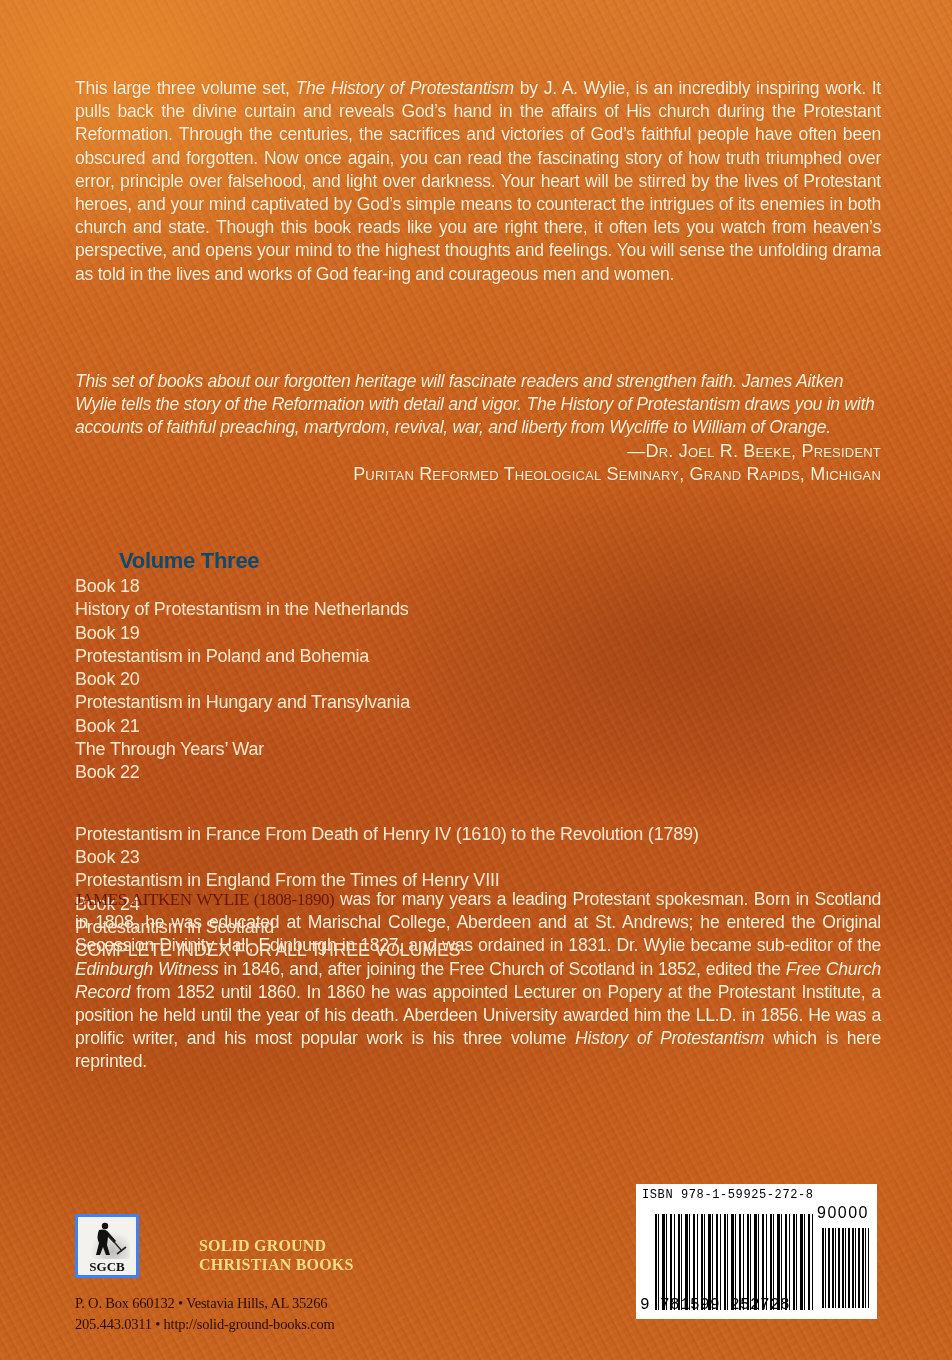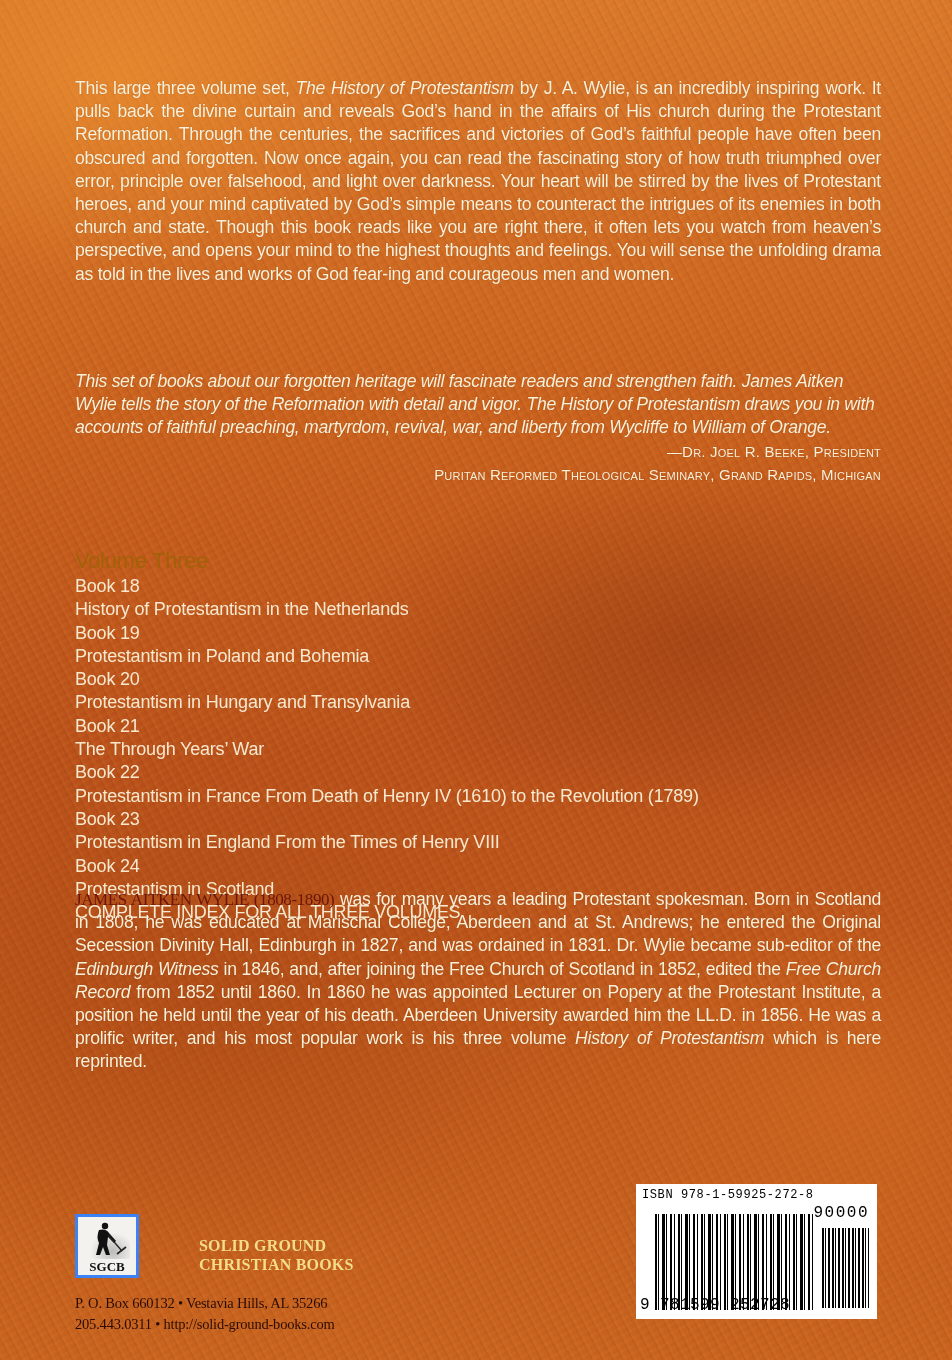"—Dr. Joel R. Beeke, President" .attrib { font-size: 15px -> 18px }
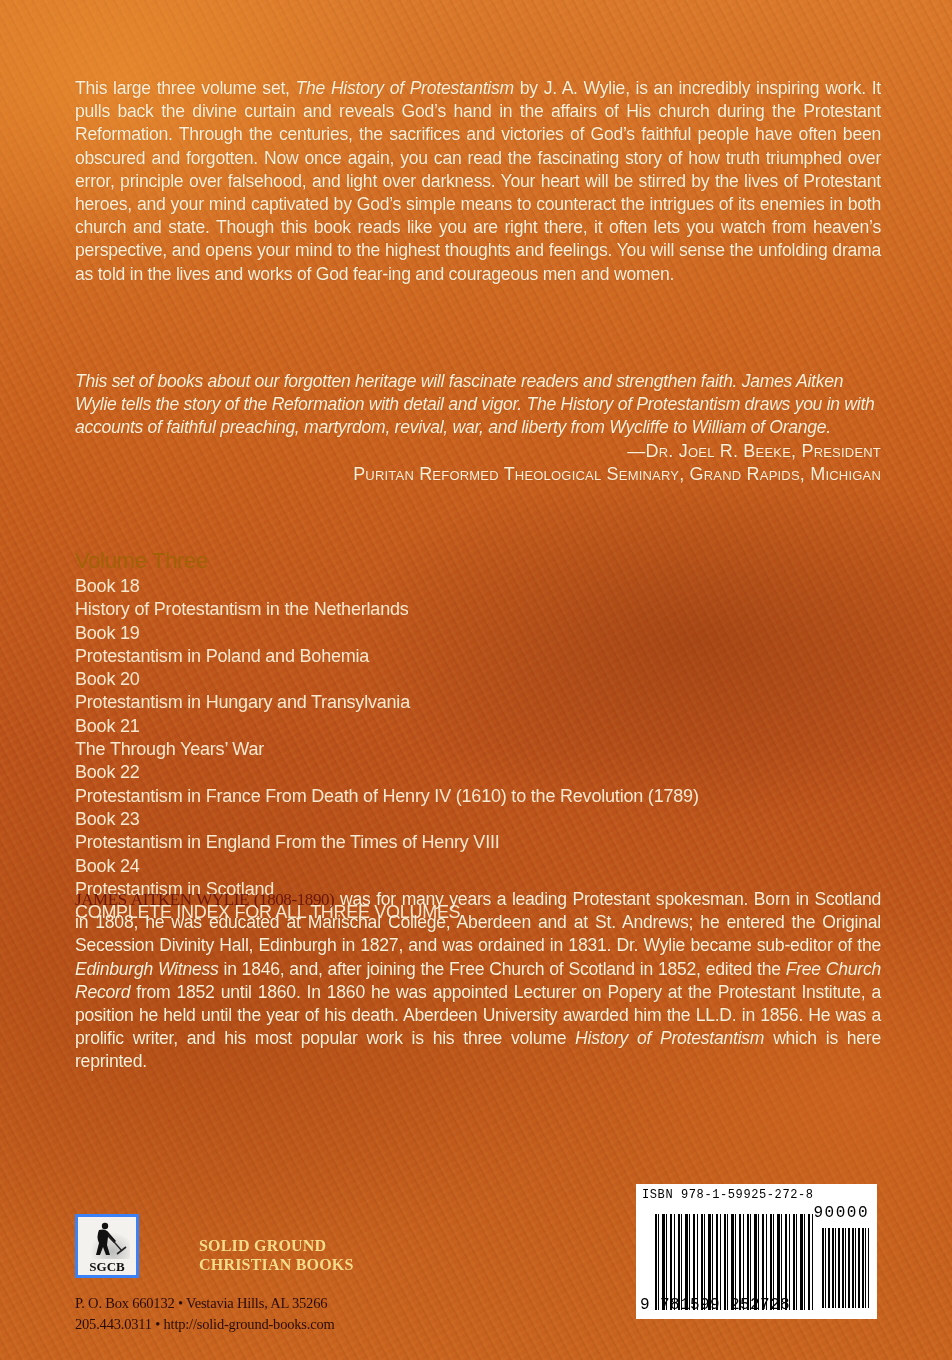"Volume Three" .toc-heading { color: #a16207 -> #0c4a6e; font-weight: normal -> bold; margin-left: none -> 44px }
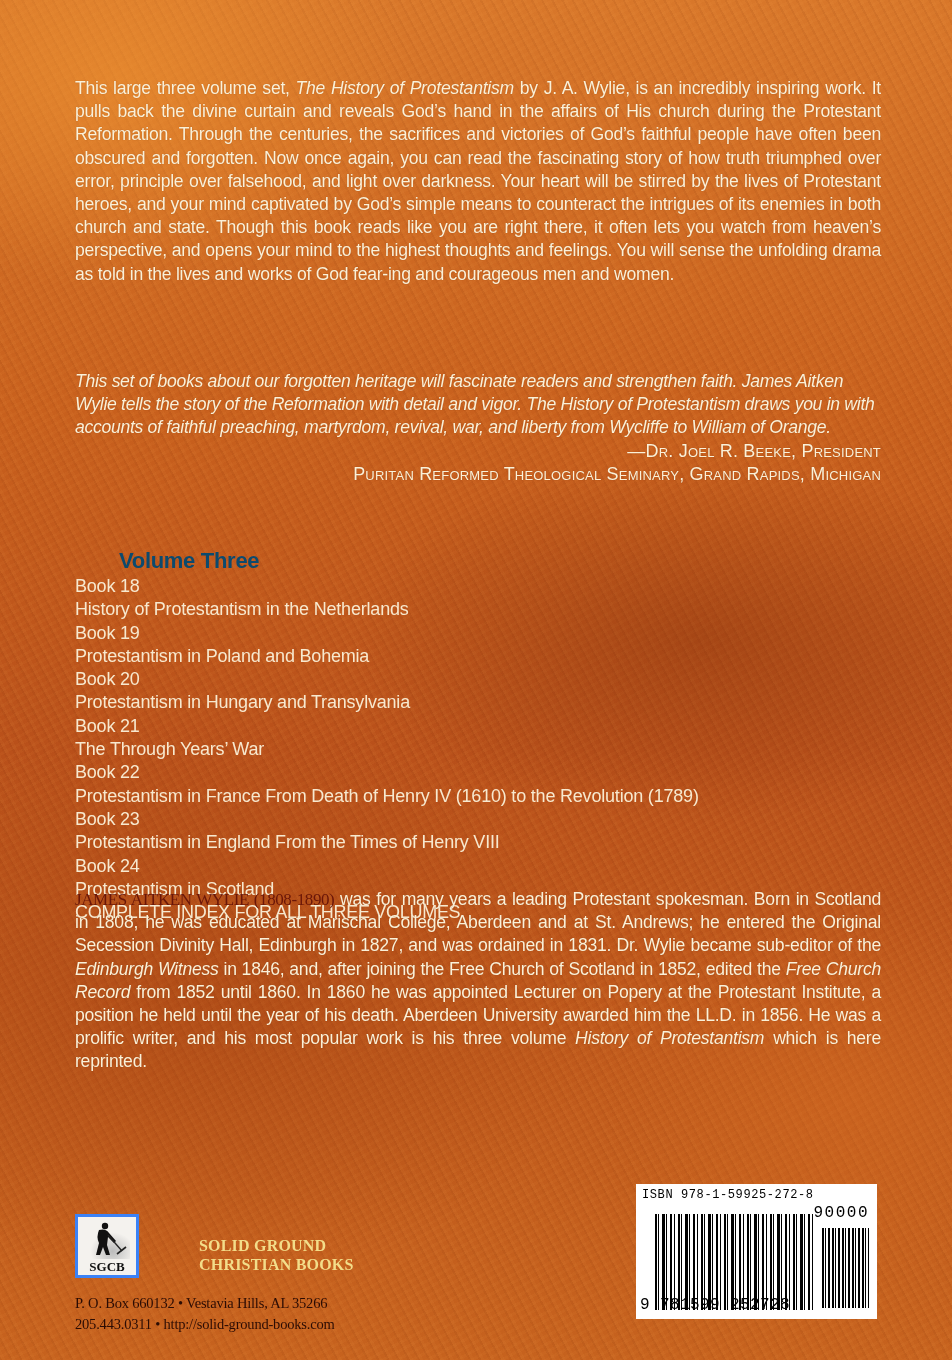"Book 22" div.toc-row { gap: none -> 38px }
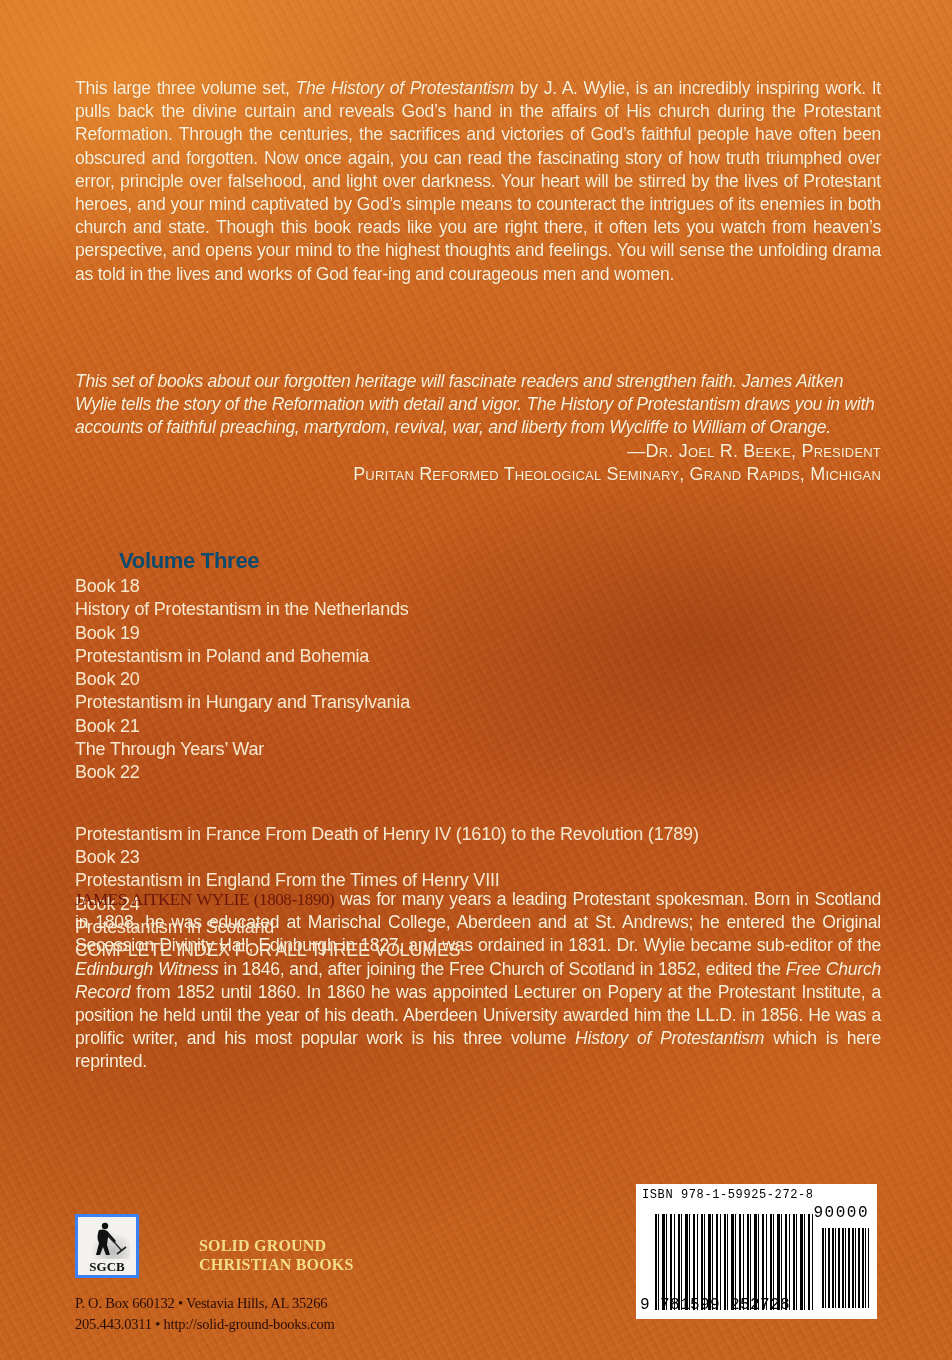"90000" .price-code { font-family: Liberation Mono, monospace -> Liberation Sans, sans-serif }
